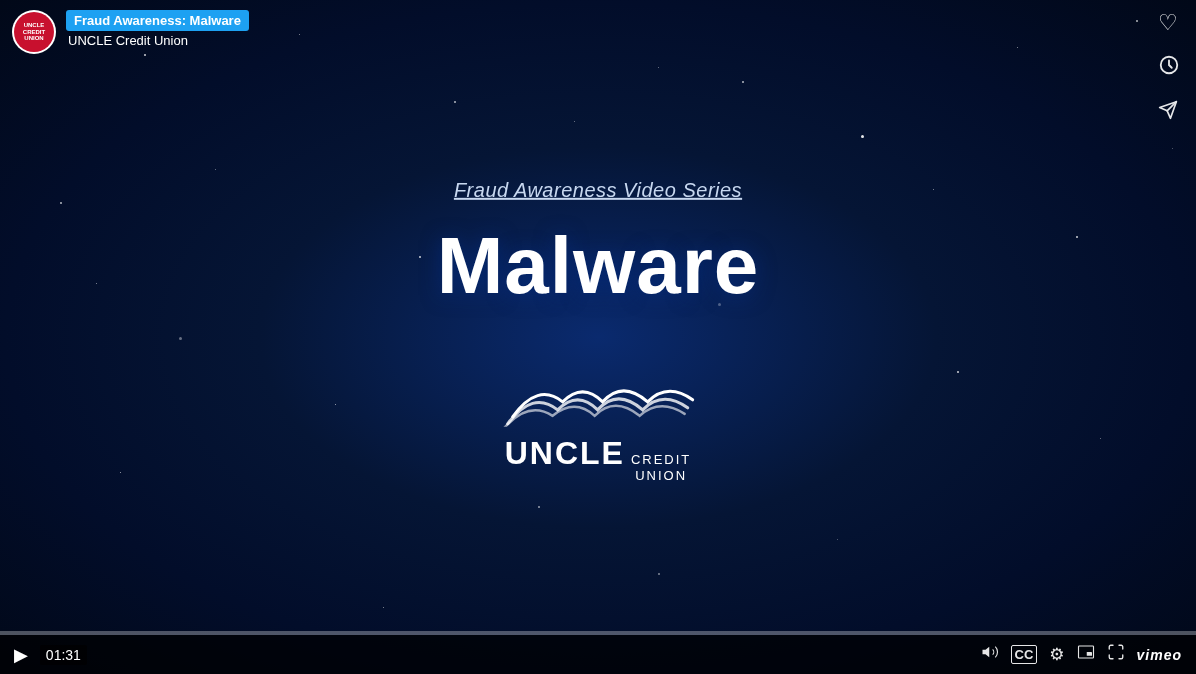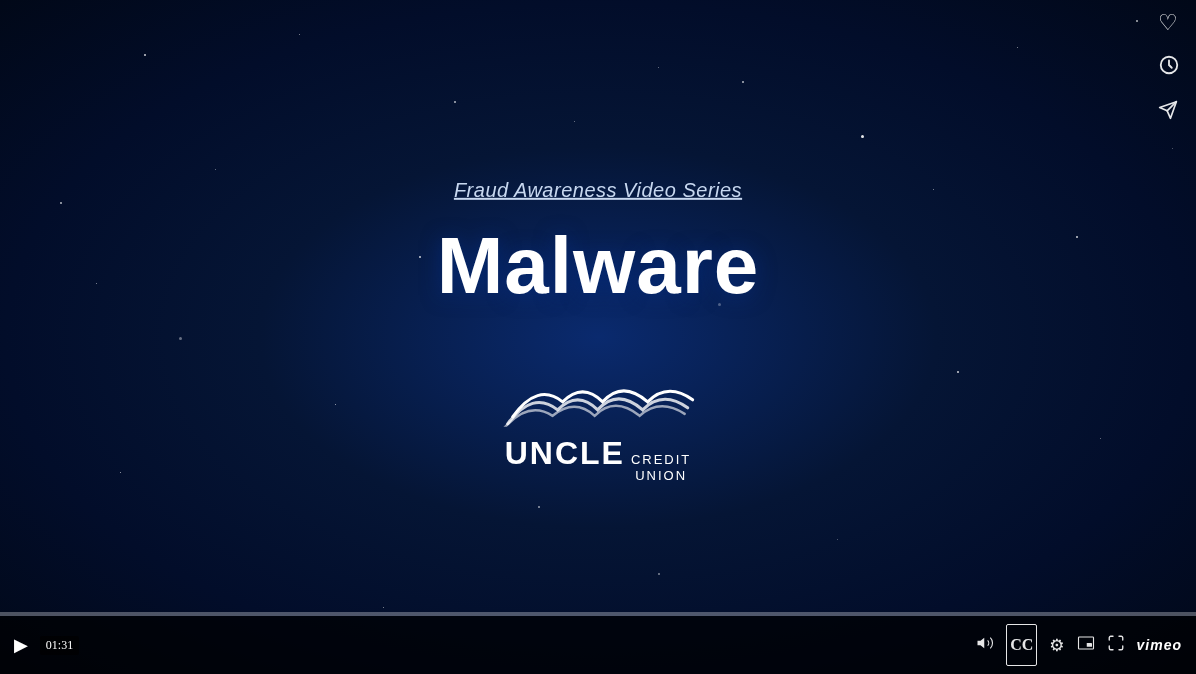"Fraud Awareness: Malware" div.top-bar { html: none -> <div> <div> <div> <div> <span>UNCLE<br>CREDIT<br>UNION</span> </div> </div> <div> <span>Fraud Awareness: Malware</span> <span>UNCLE Credit Union</span> </div> </div> </div> }
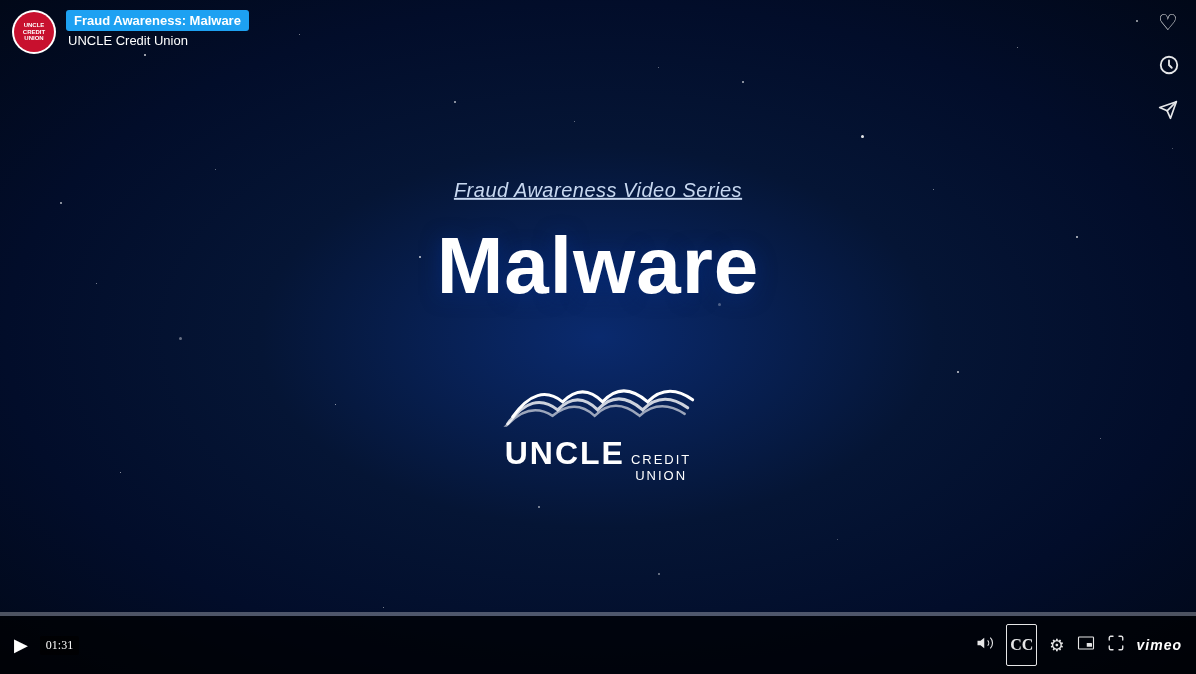"01:31" .time-display { font-family: Liberation Serif, serif -> Liberation Sans, sans-serif; font-size: 12px -> 14px }
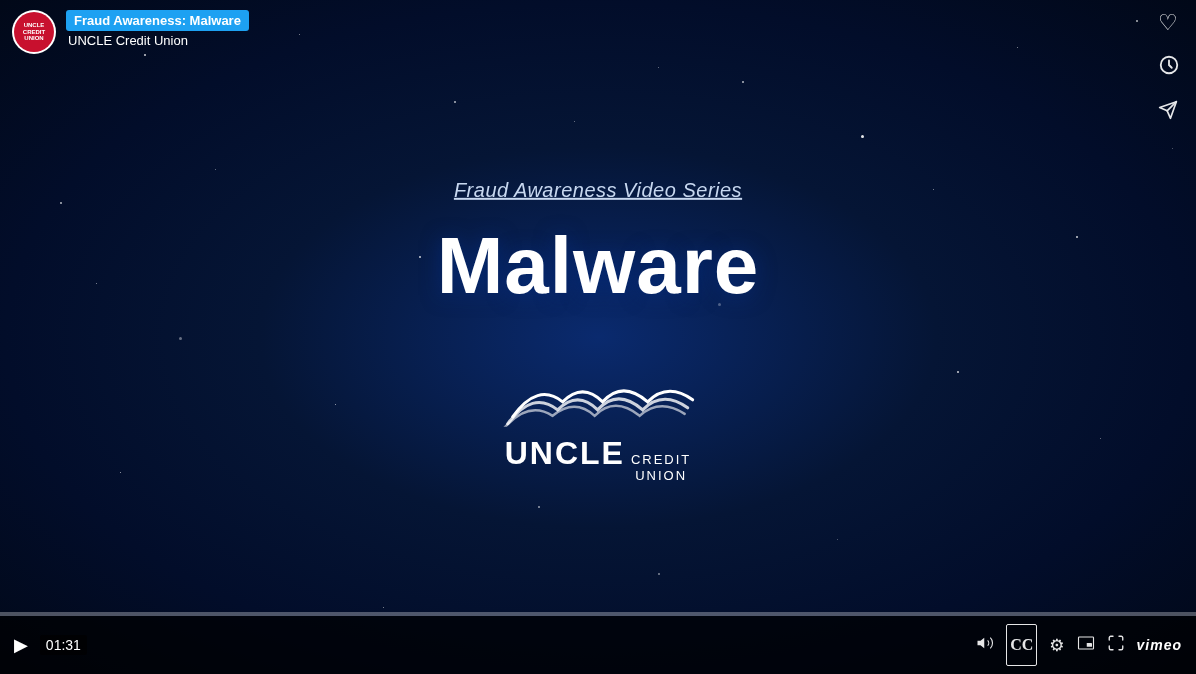"CC" span.control-icon { font-family: Liberation Serif, serif -> none; font-size: 16px -> 13px; padding: 11px 3px -> 1px 3px }
